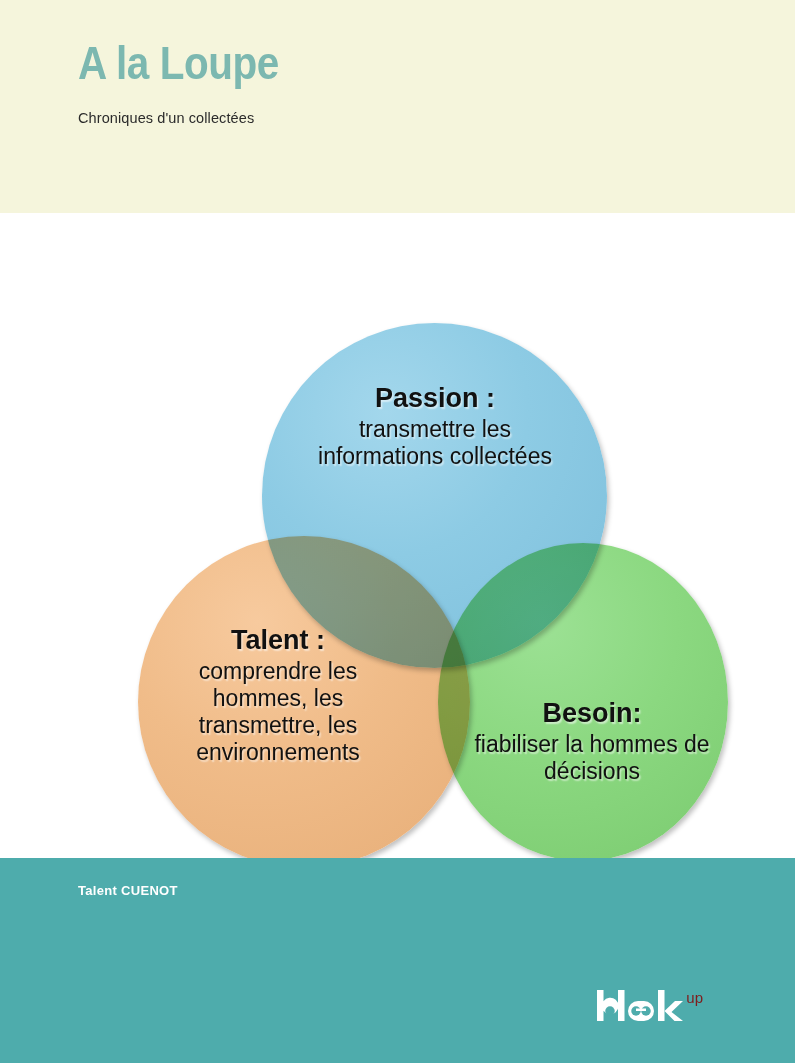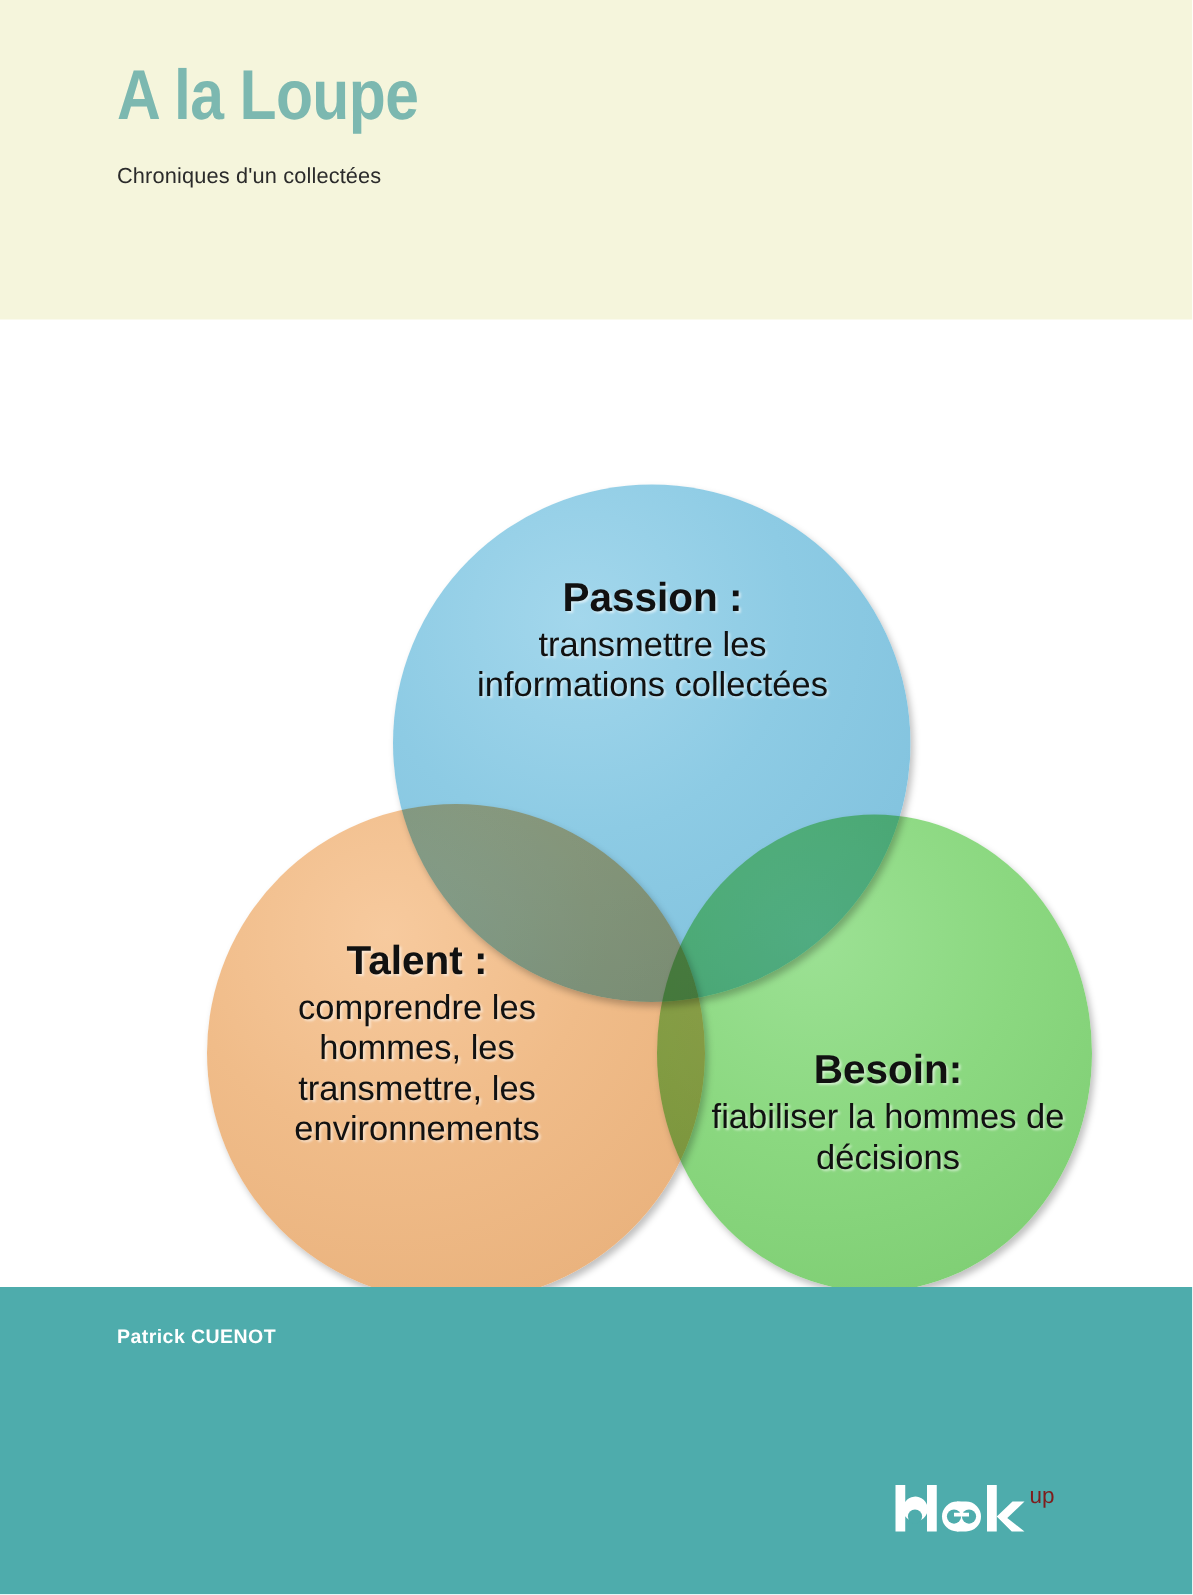"Patrick CUENOT" div { text: Patrick -> Talent }
